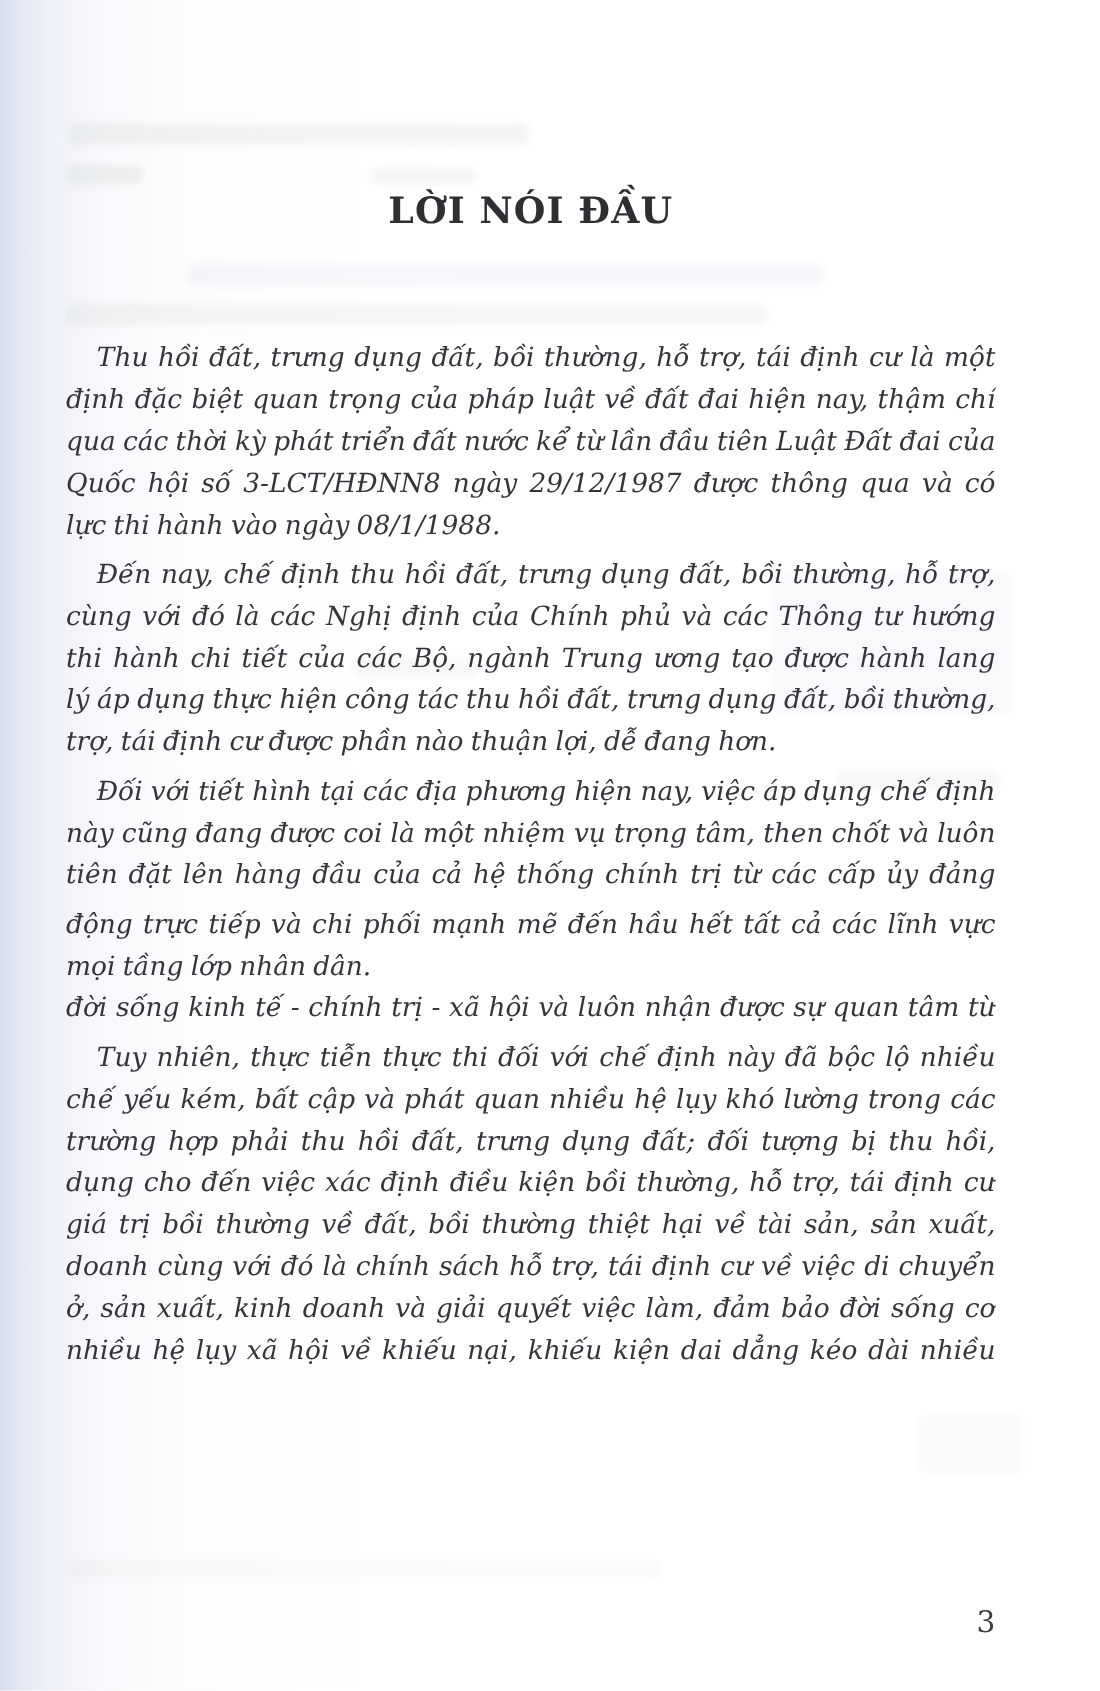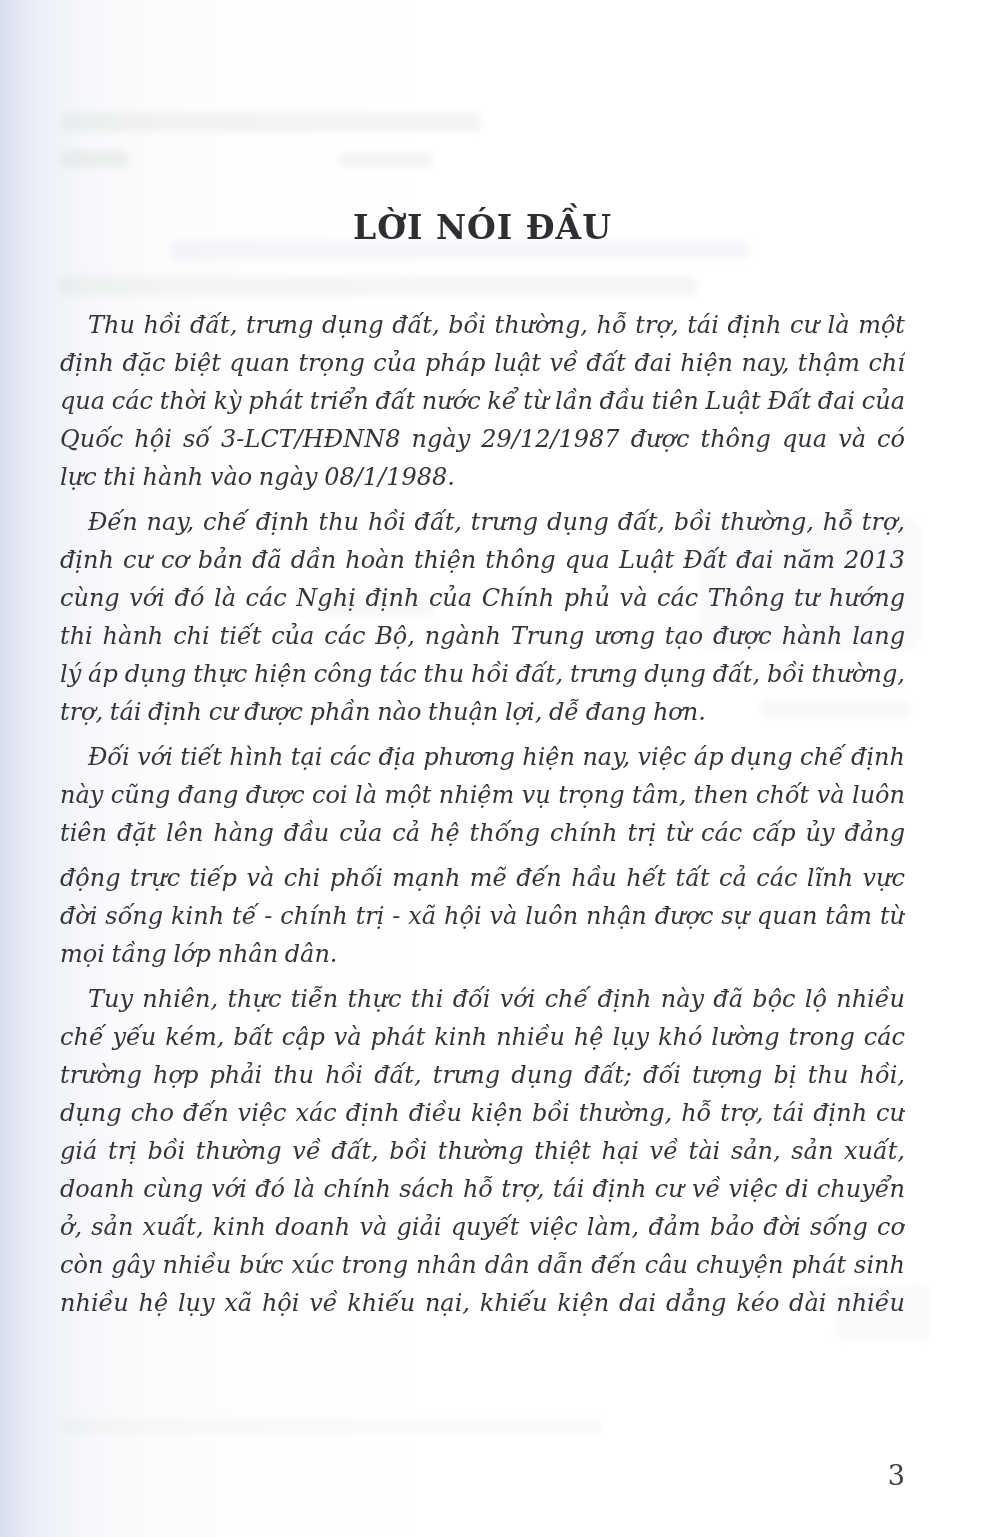"LỜI NÓI ĐẦU" .page-title { margin-top: 36px -> none }
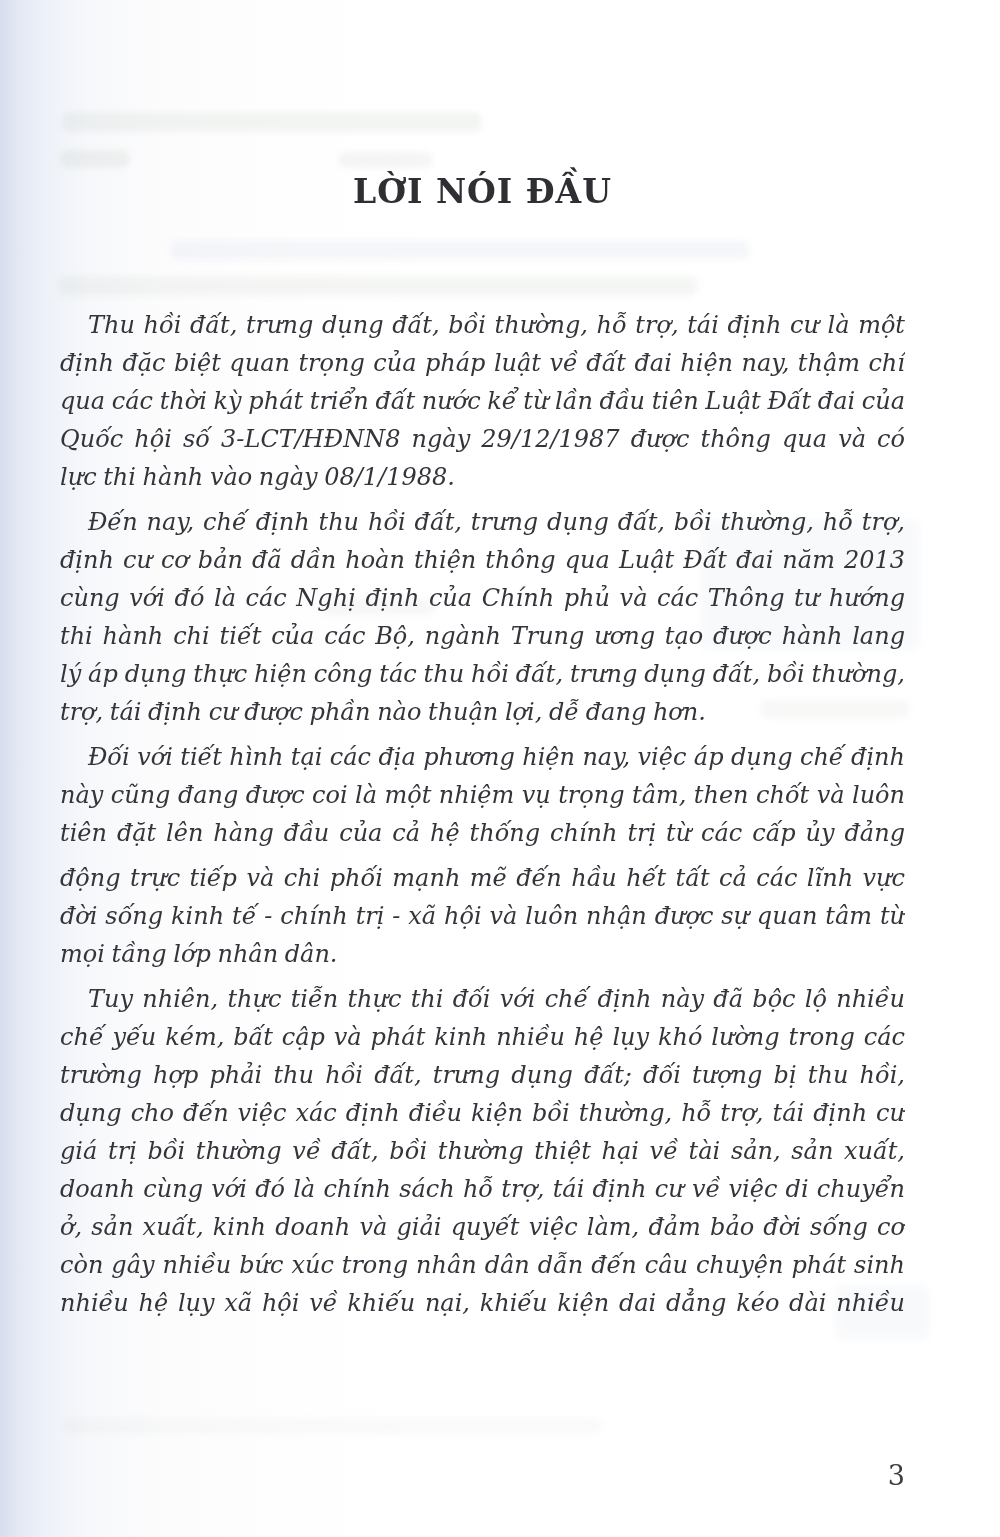"định cư cơ bản đã" div.line { html: <div>định cư cơ bản đã dần hoàn thiện thông qua Luật Đất đai năm 2013</div> -> none }
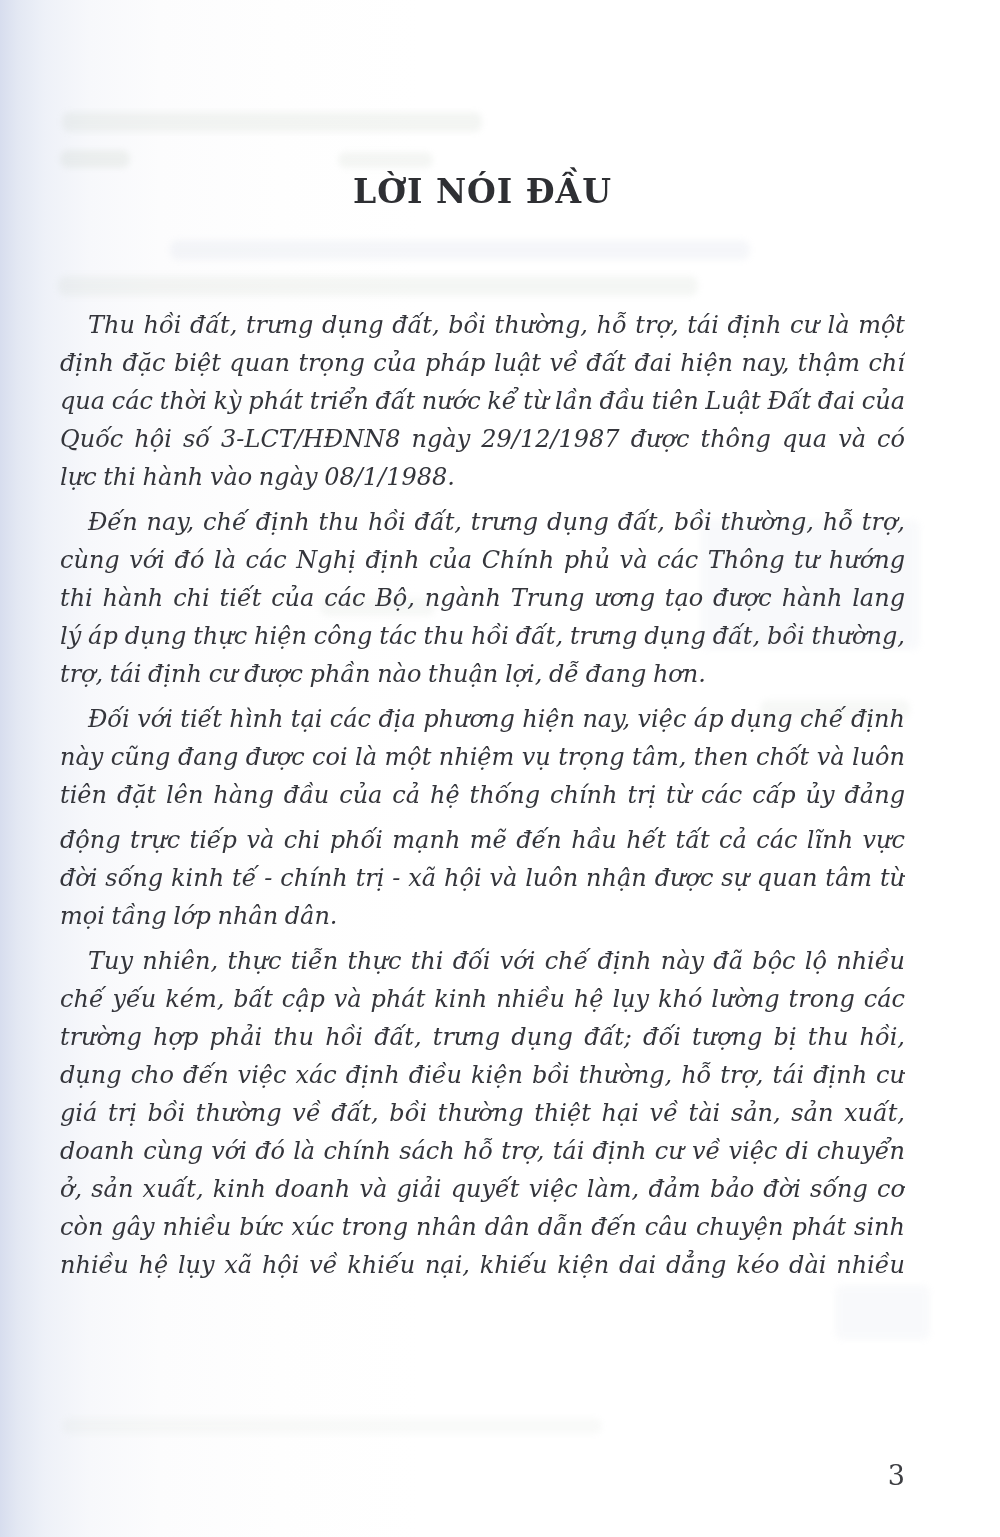"đời sống kinh tế -" div.line { order: before "mọi tầng lớp nhân dân." -> after "mọi tầng lớp nhân dân." }
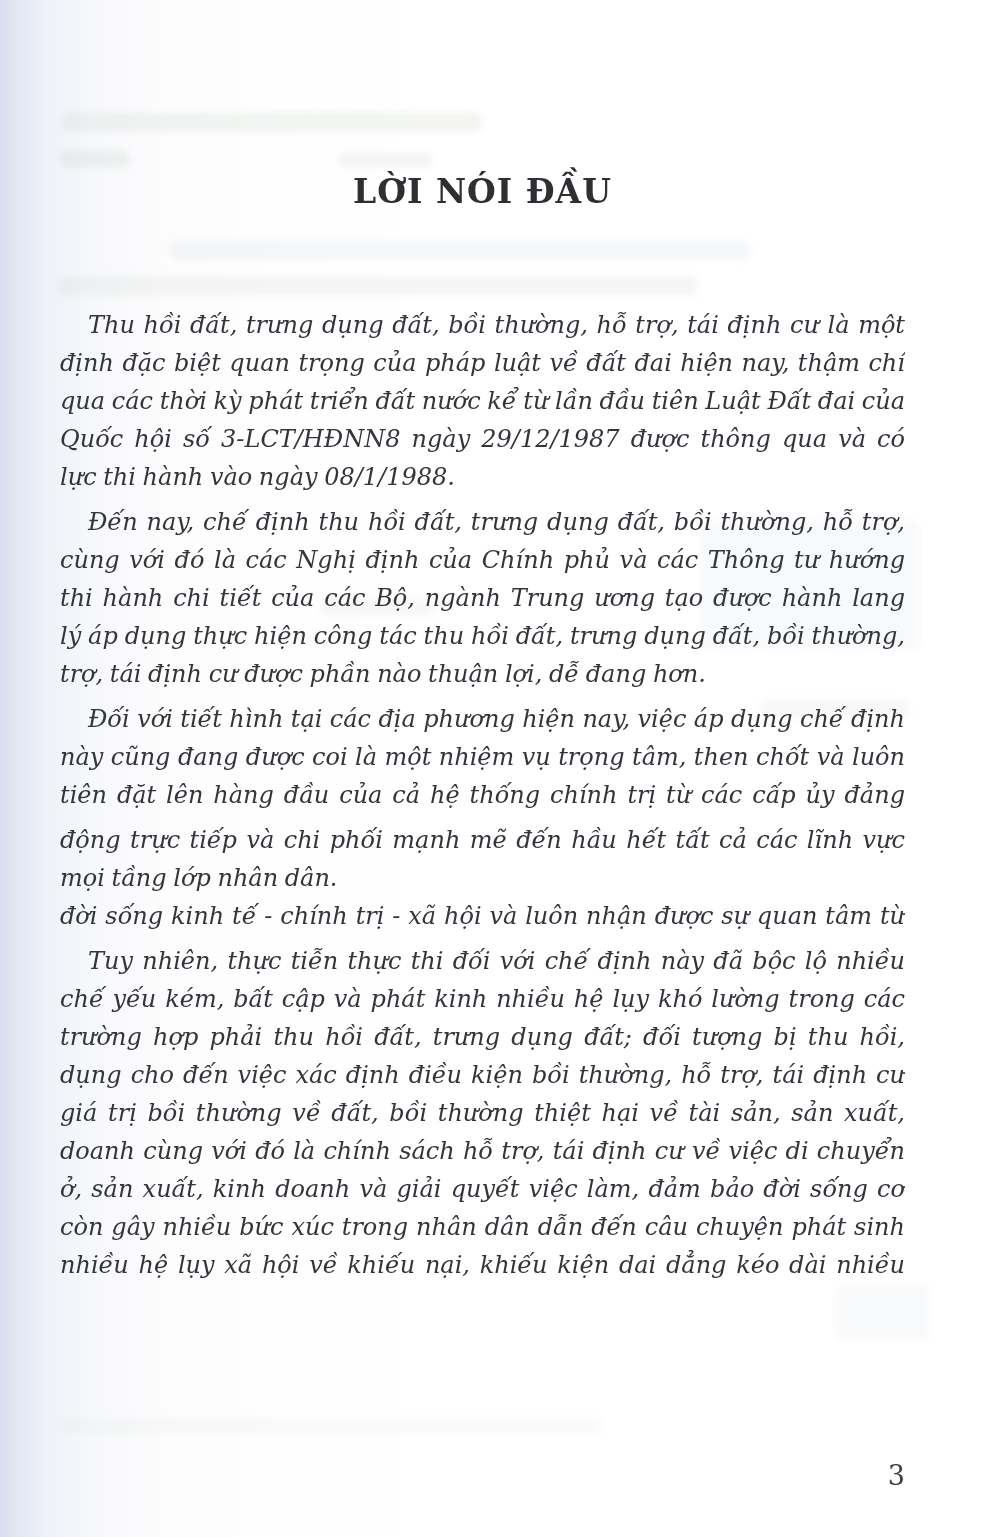"chế yếu kém, bất cập" div.line { text: kinh -> quan }
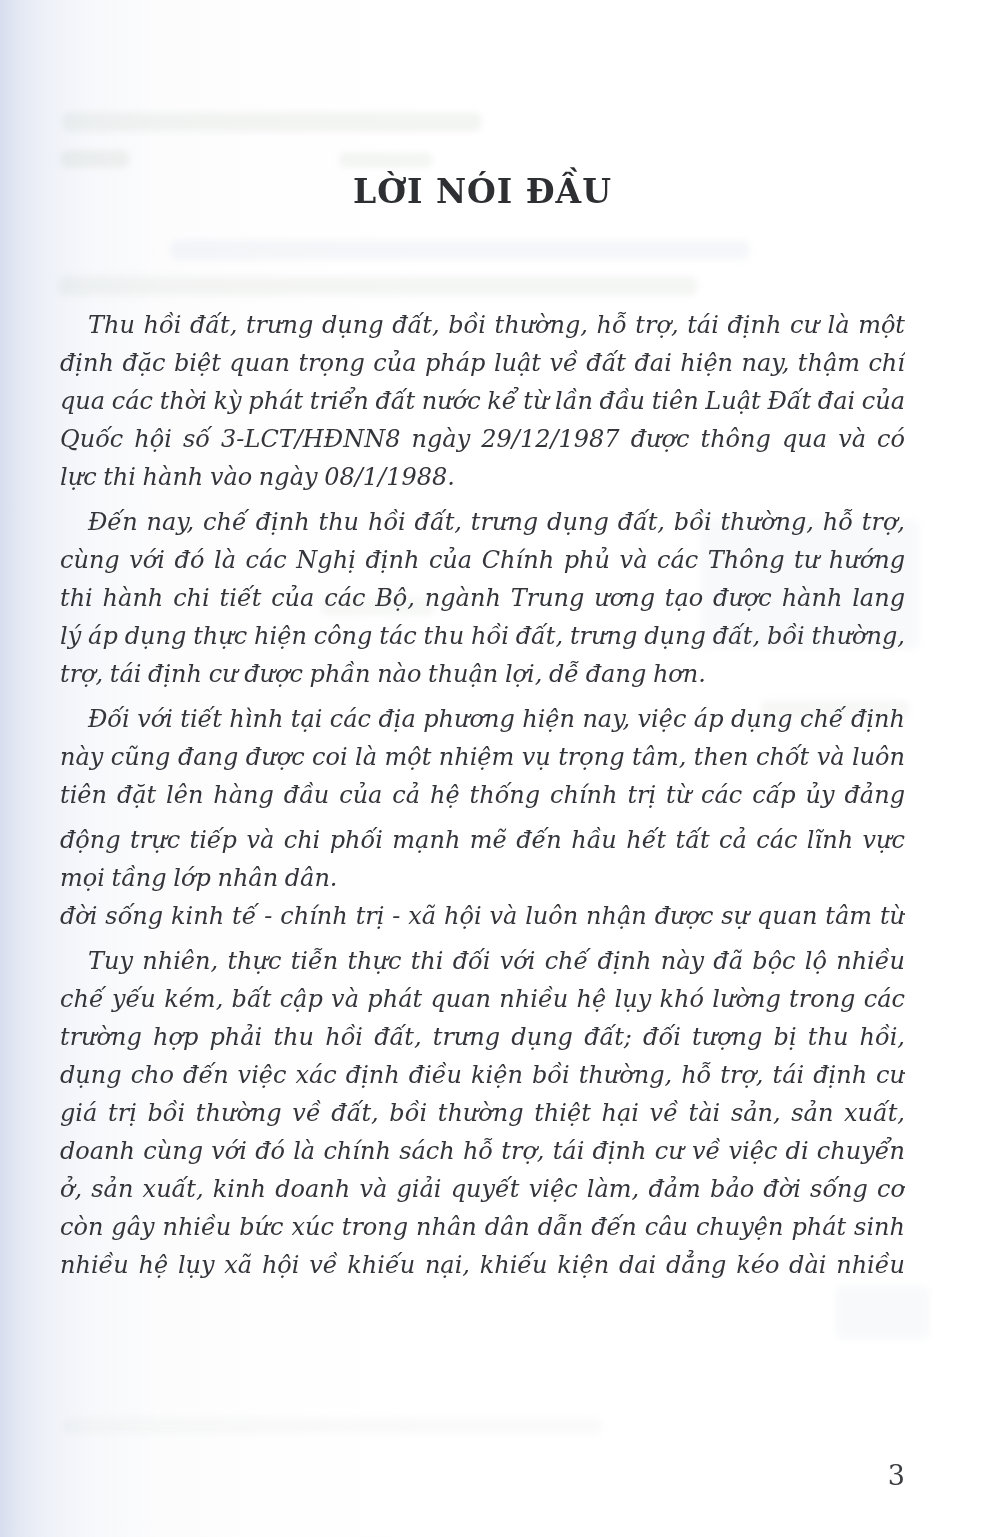"còn gây nhiều bức xúc" div.line { html: <div>còn gây nhiều bức xúc trong nhân dân dẫn đến câu chuyện phát sinh</div> -> none }
